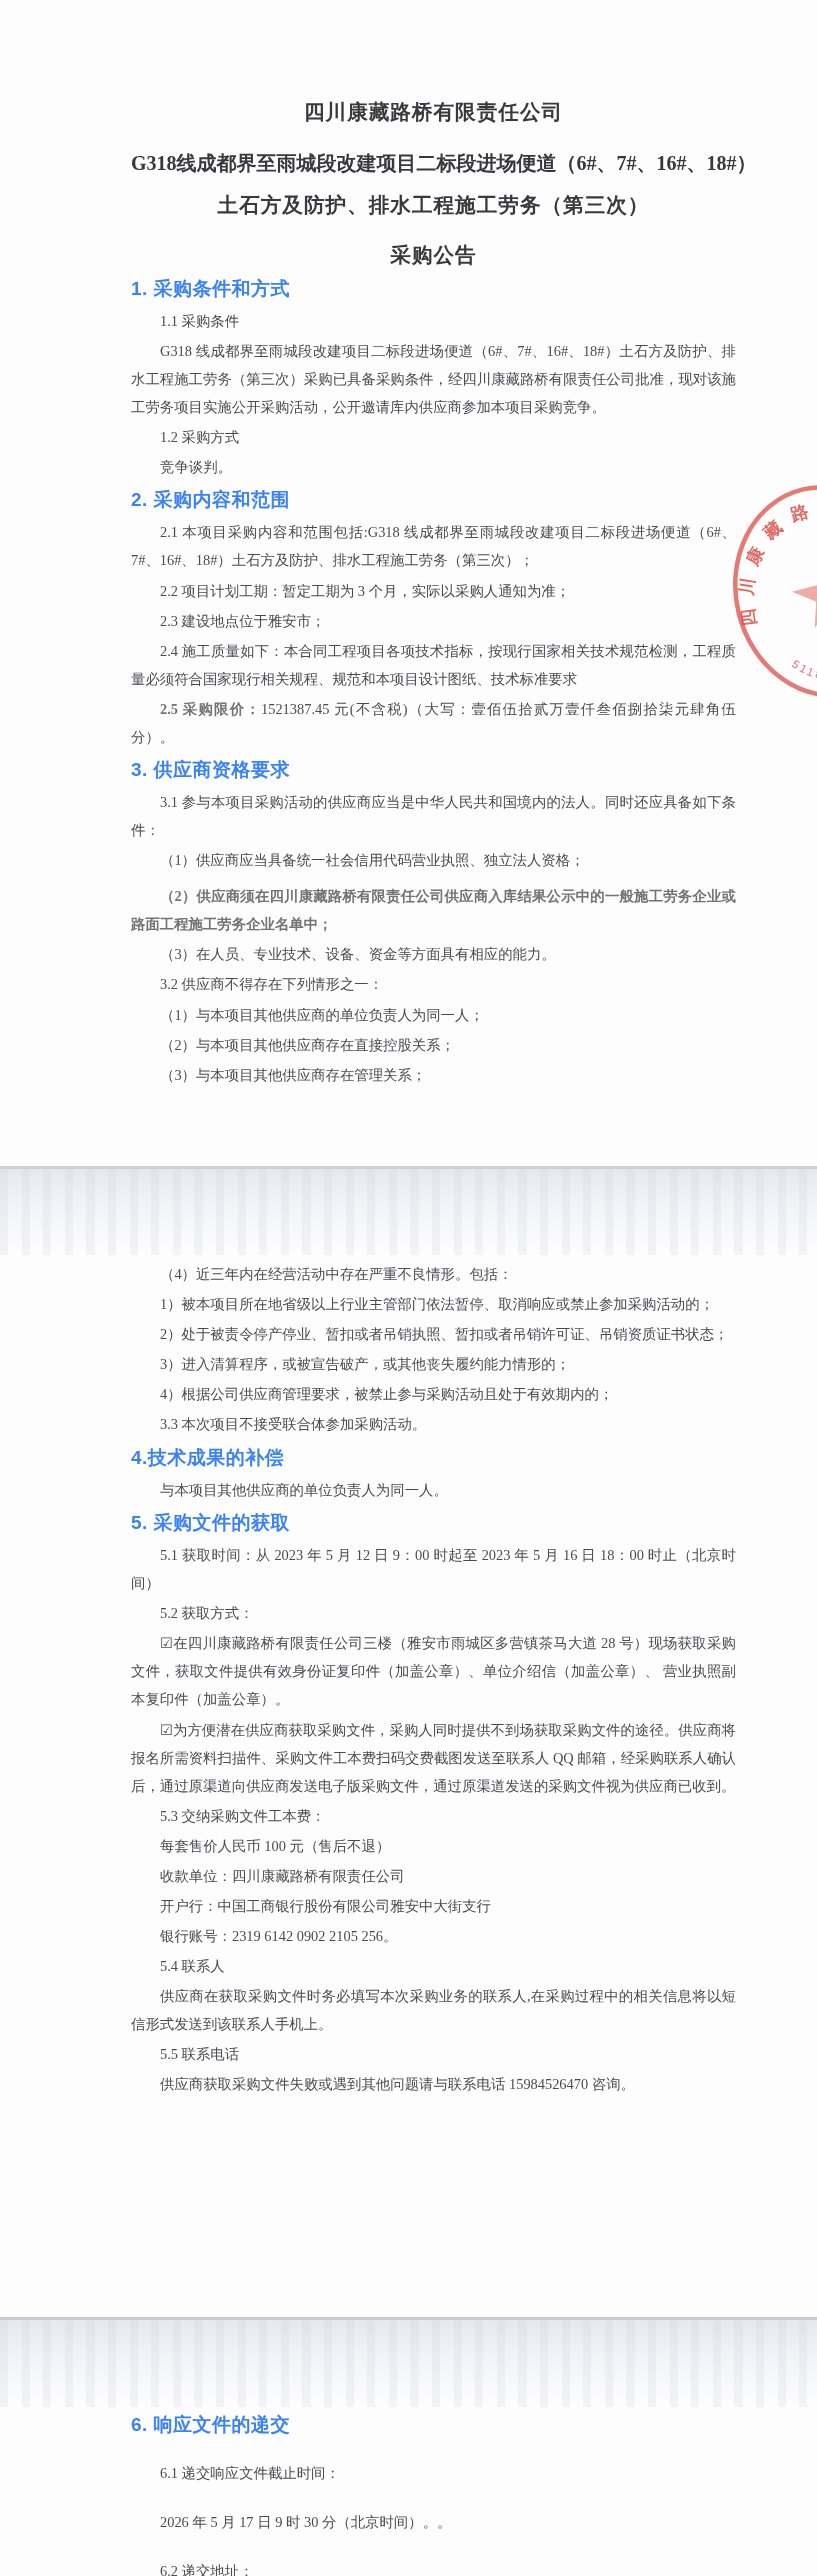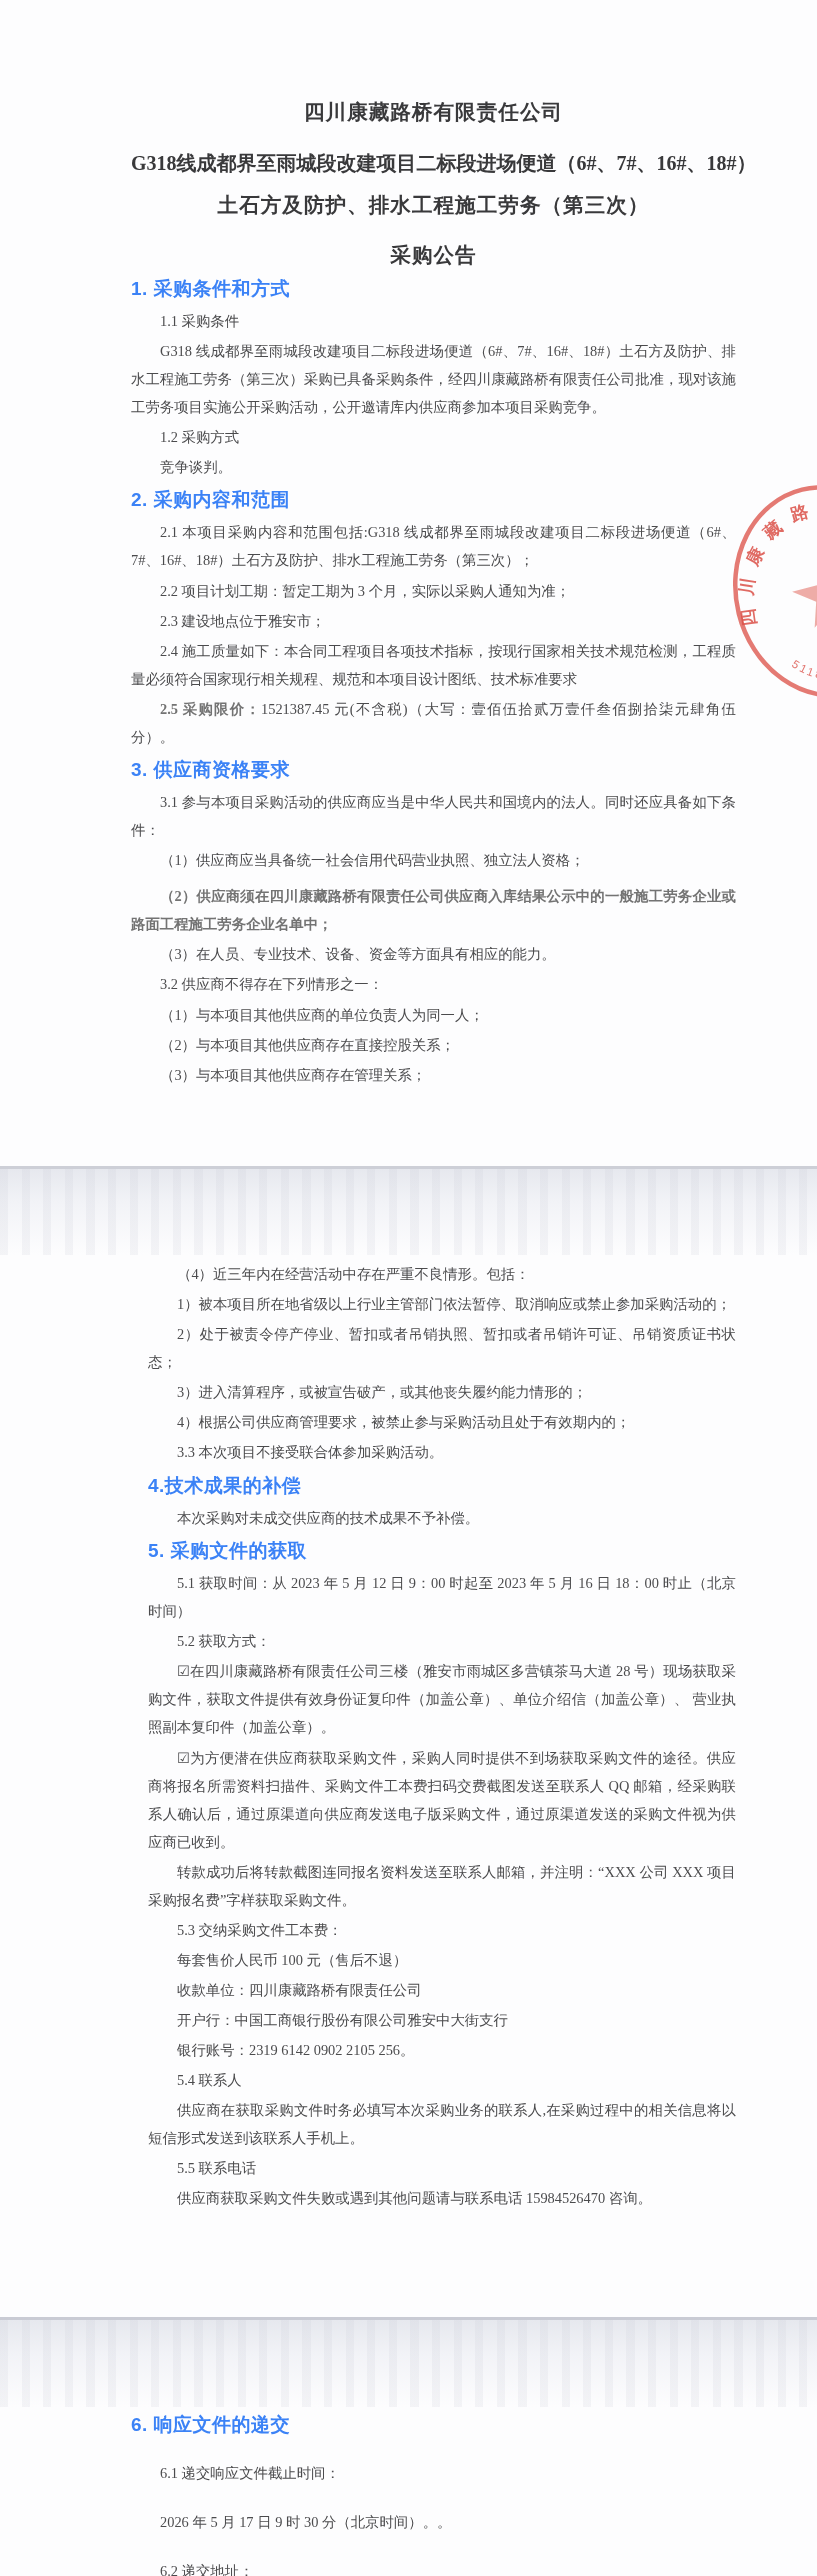"（4）近三年内在经营活动中存在严重不良情形。包括：" #page2 .content { margin-left: 17px -> none }
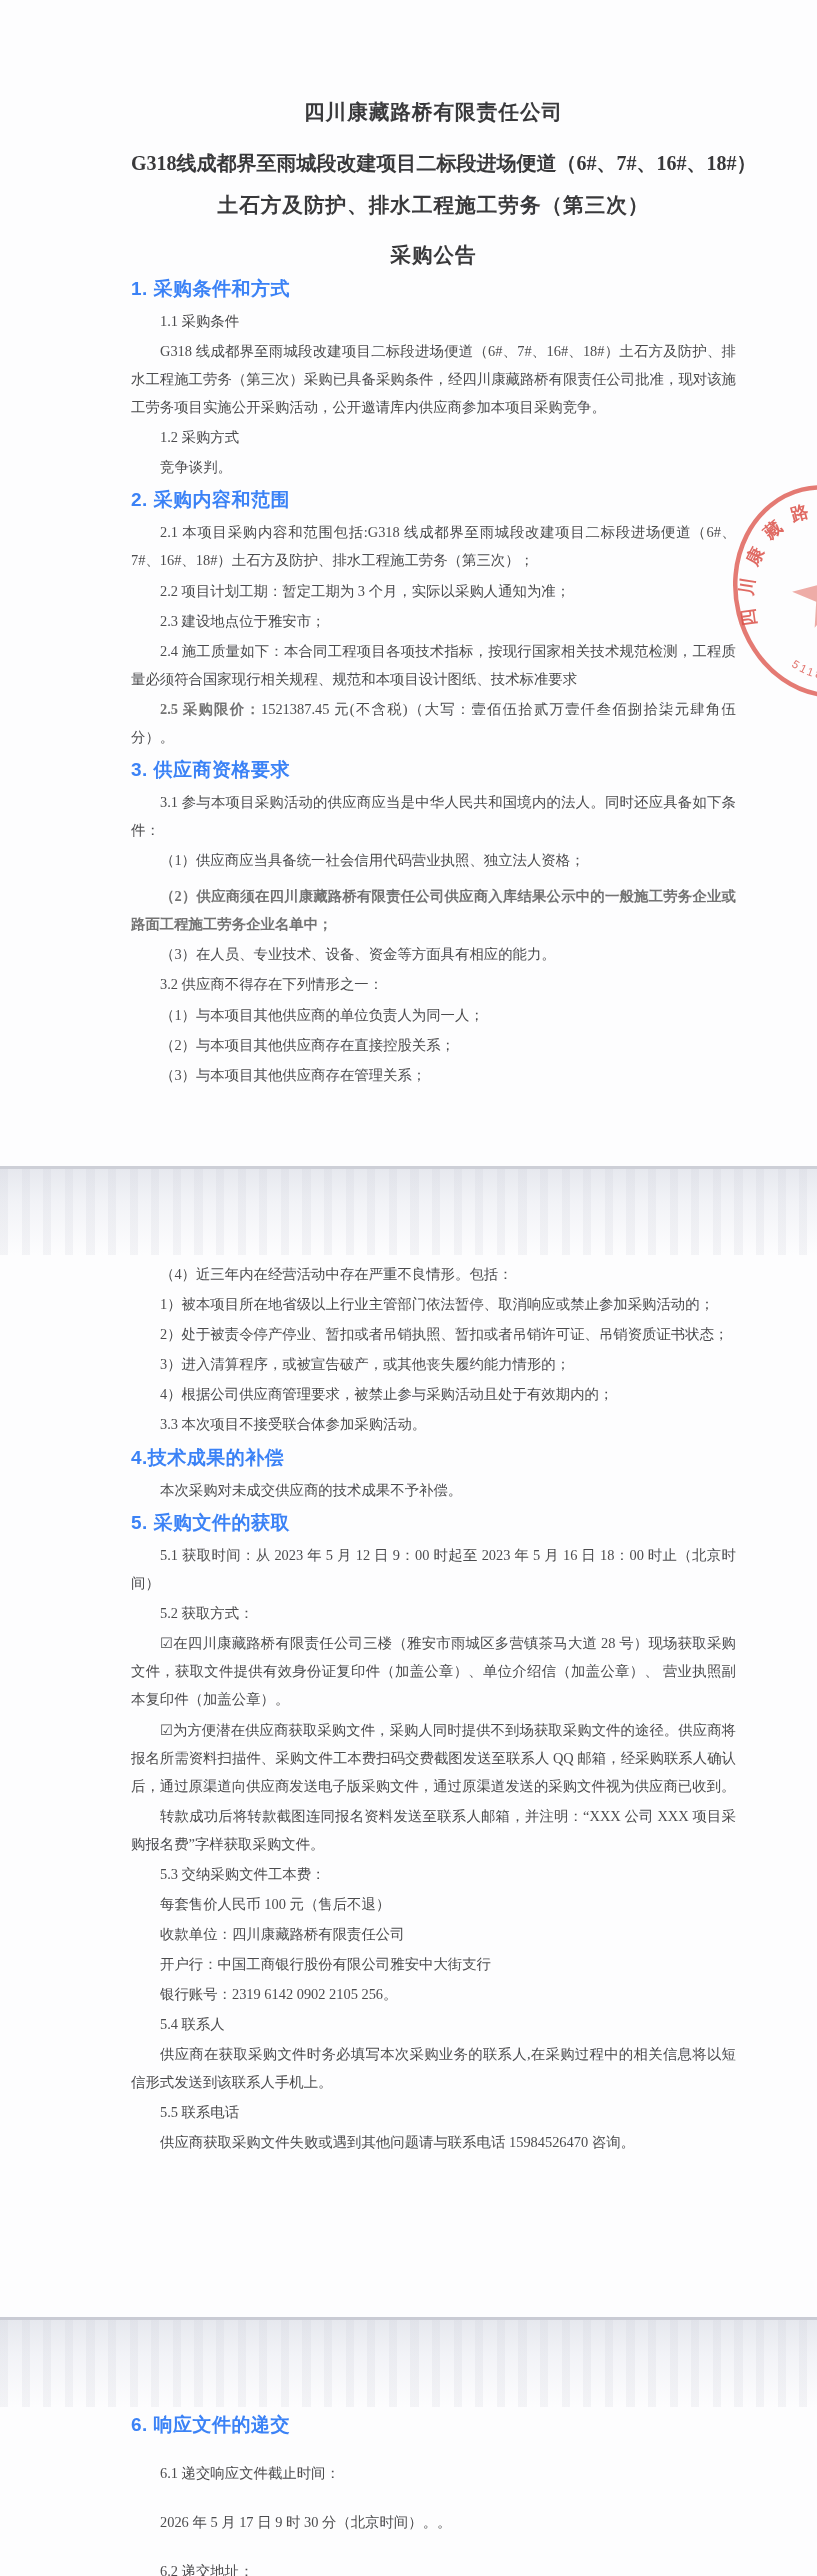"本次采购对未成交供应商的技术成果不予补偿。" p.p { text: 本次采购对未成交供应商的技术成果不予补偿 -> 与本项目其他供应商的单位负责人为同一人 }
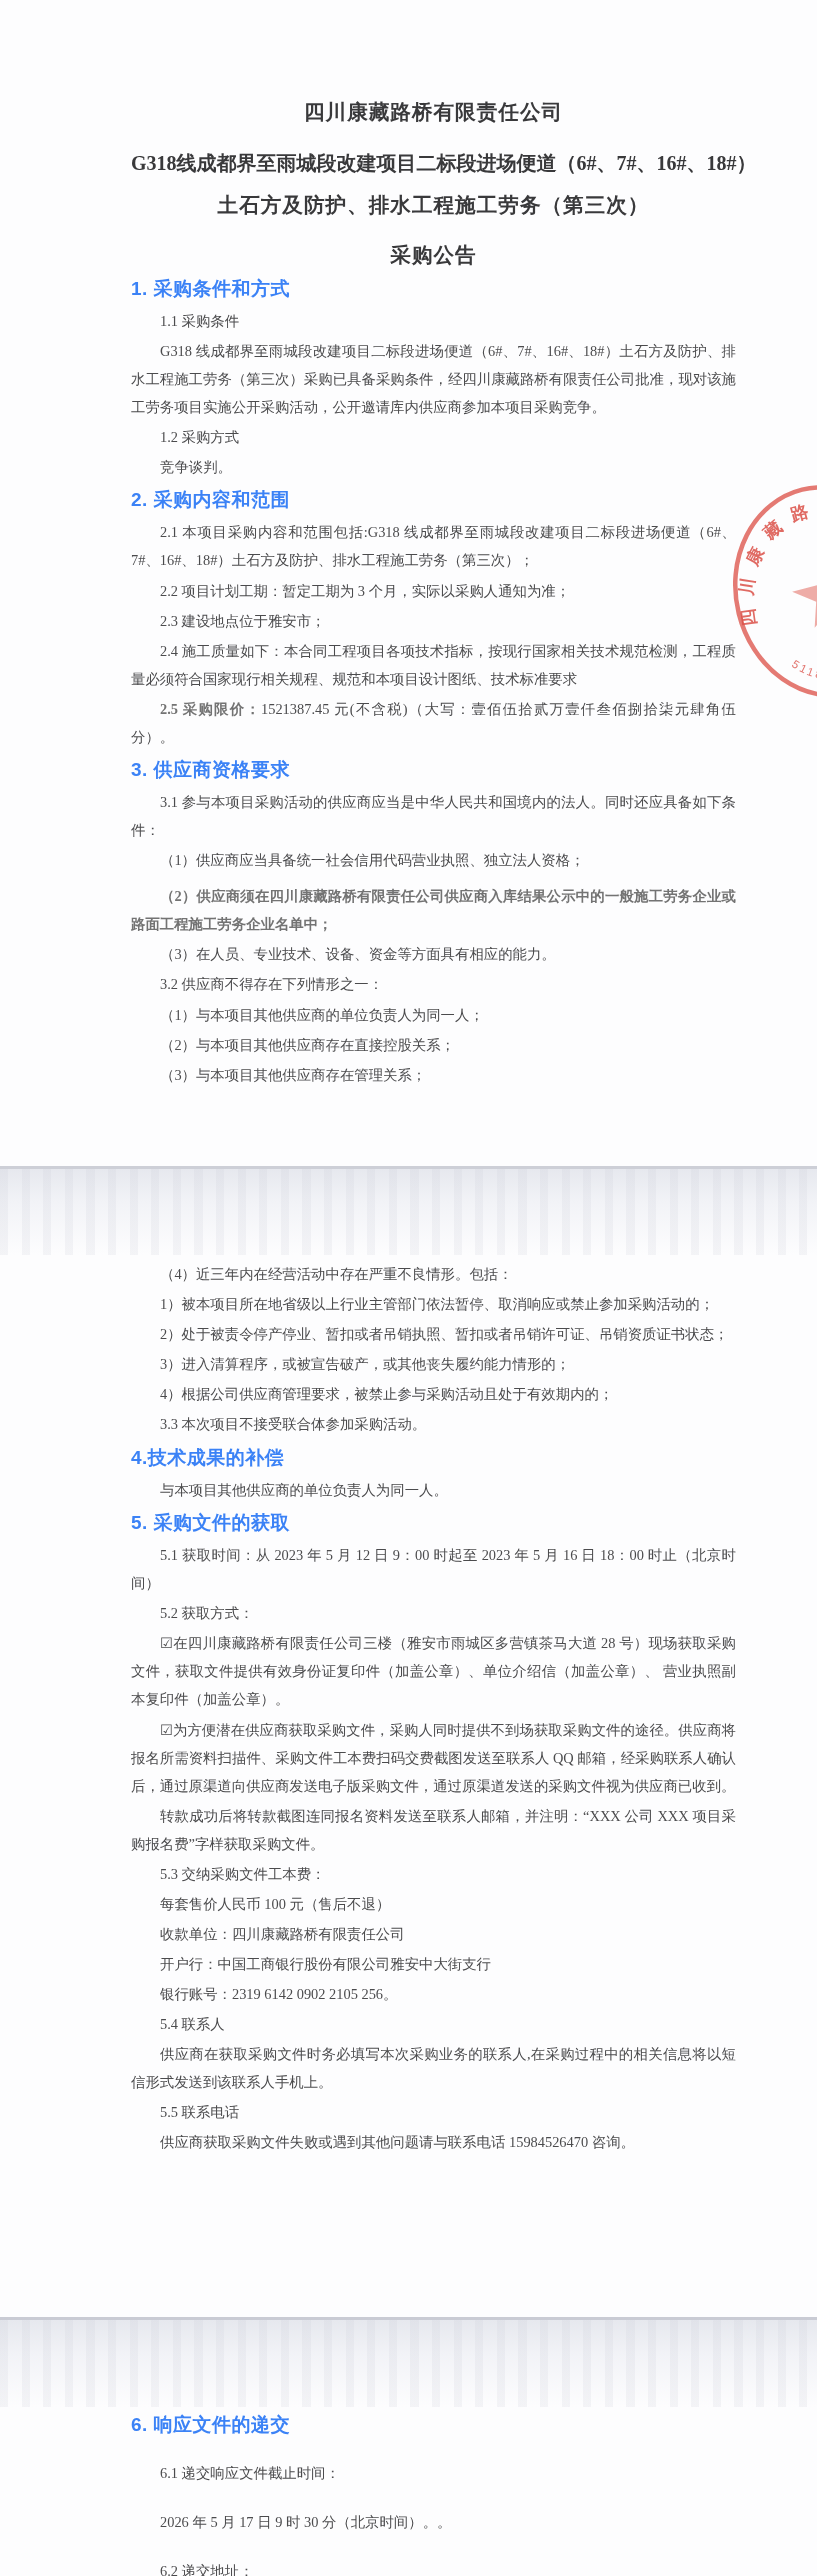"转款成功后将转款截图连同报名资料发送至联系人邮箱，并注明：“XXX 公司 XXX" p.p { html: <p>转款成功后将转款截图连同报名资料发送至联系人邮箱，并注明：“XXX 公司 XXX 项目采购报名费”字样获取采购文件。</p> -> none }
